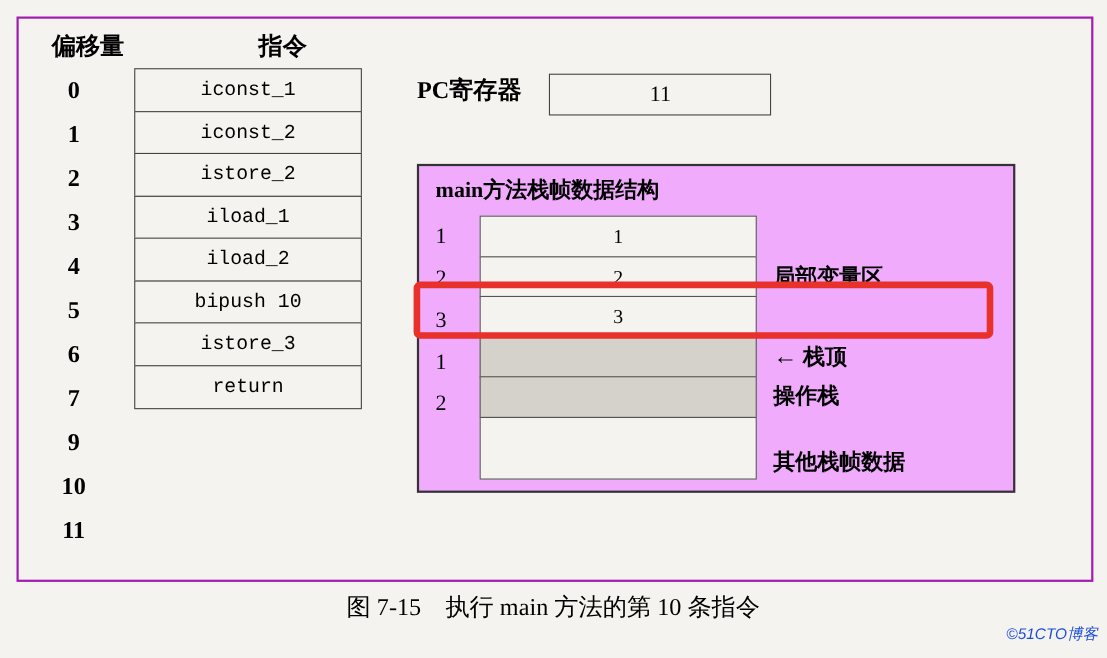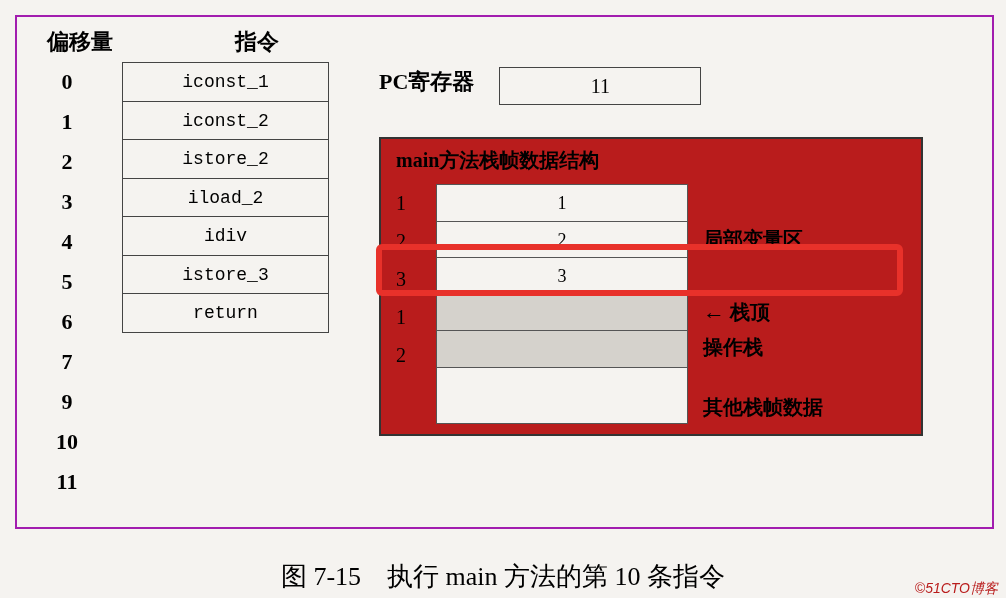"main方法栈帧数据结构" .stackframe-box { background: #b91c1c -> #f0abfc; margin-top: 32px -> 44px }
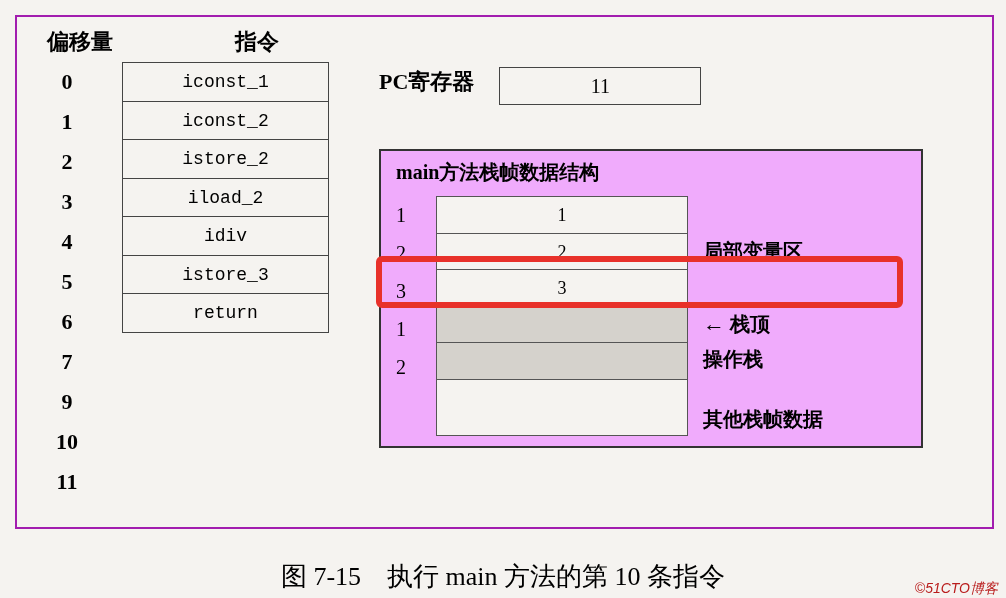"iload_1" div.inst-cell { html: none -> <div>iload_1</div> }
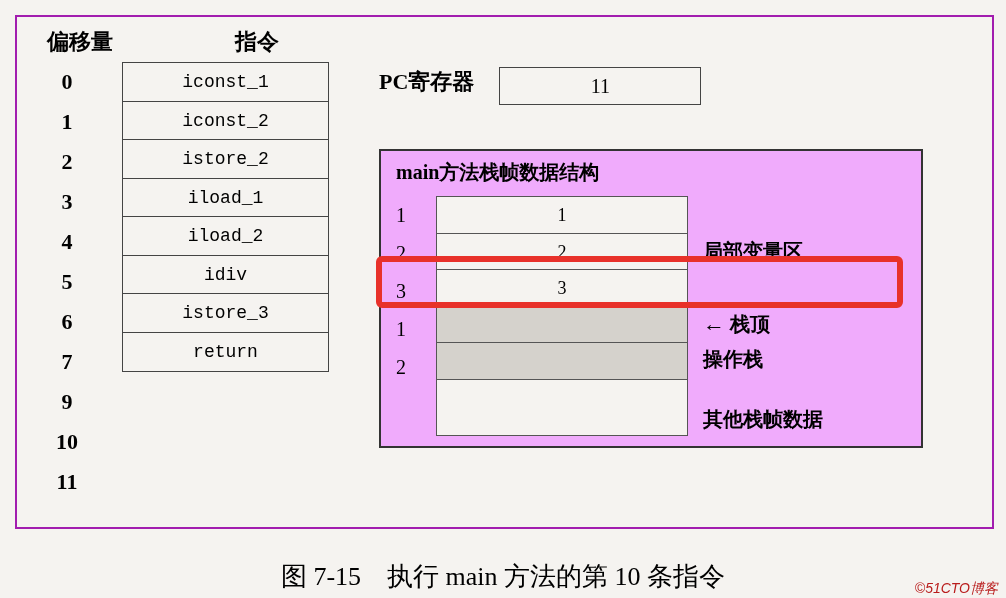"bipush 10" div.inst-cell { html: none -> <div>bipush 10</div> }
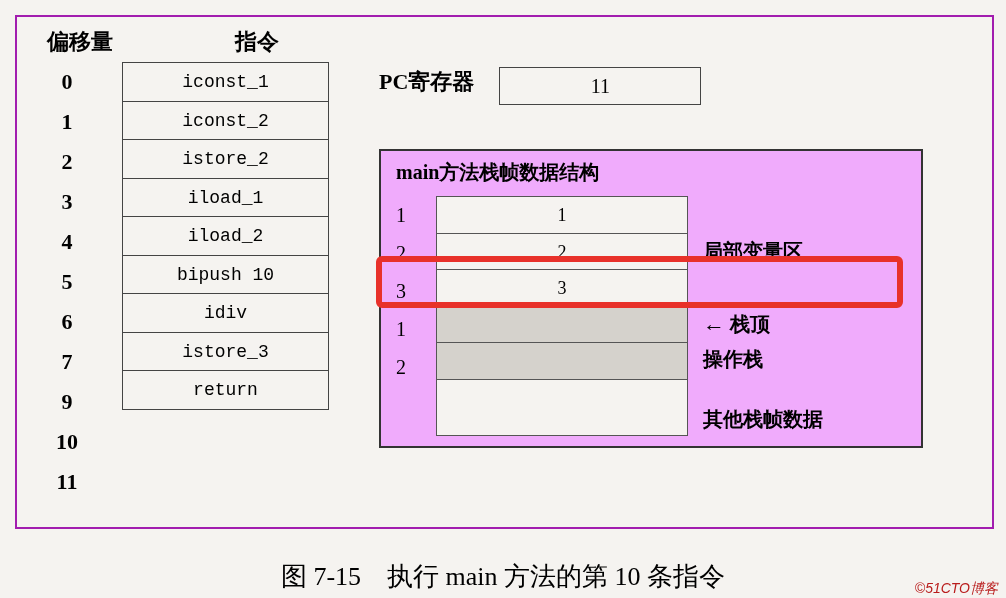"idiv" div.inst-cell { html: <div>idiv</div> -> none }
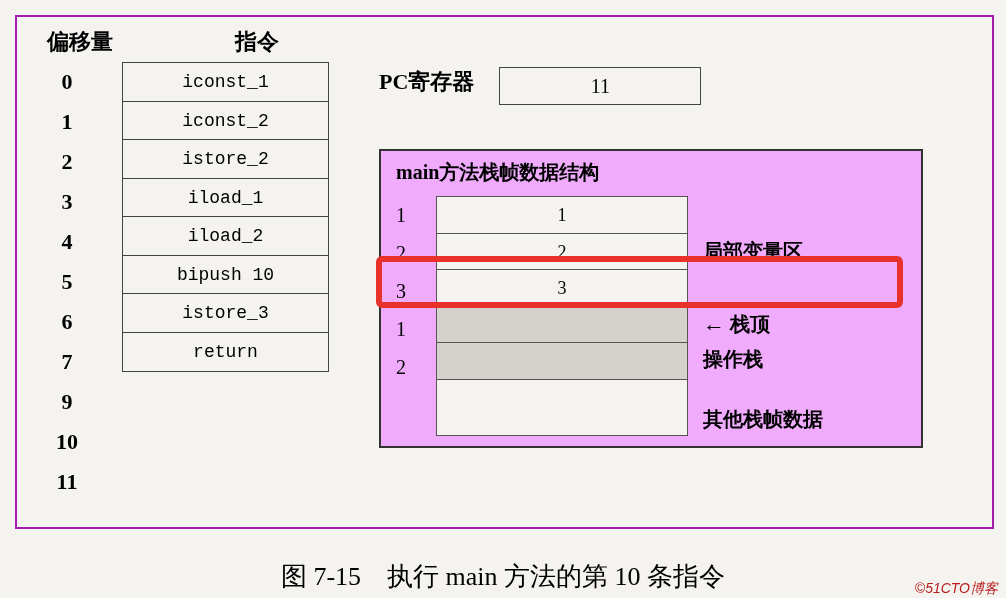"图 7-15 执行 main 方法的第" .caption { font-size: 26px -> 22px; margin-top: 30px -> 8px }
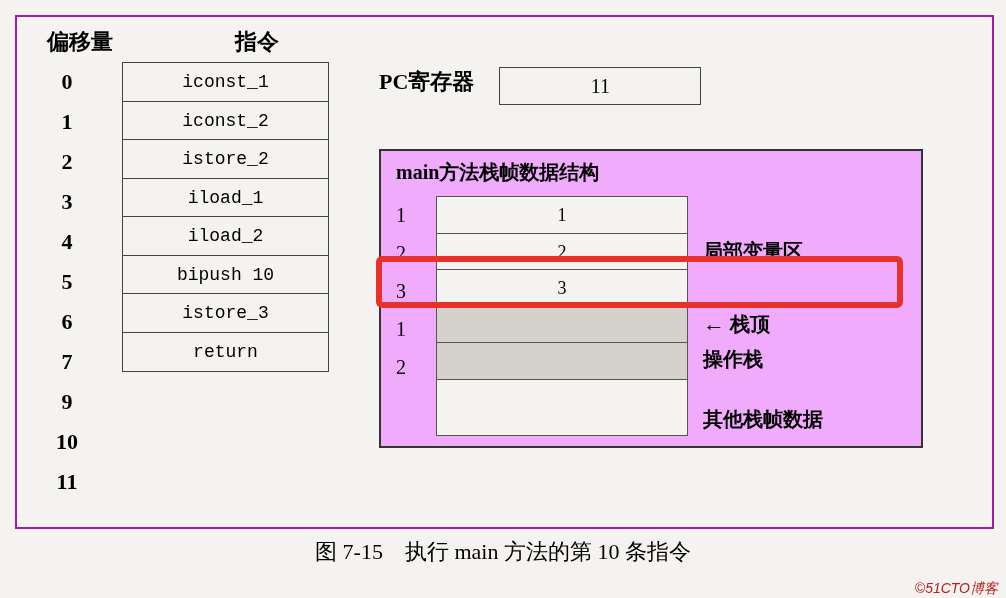"©51CTO博客" .watermark { bottom: 0 -> 12px; color: #b91c1c -> #1d4ed8 }
